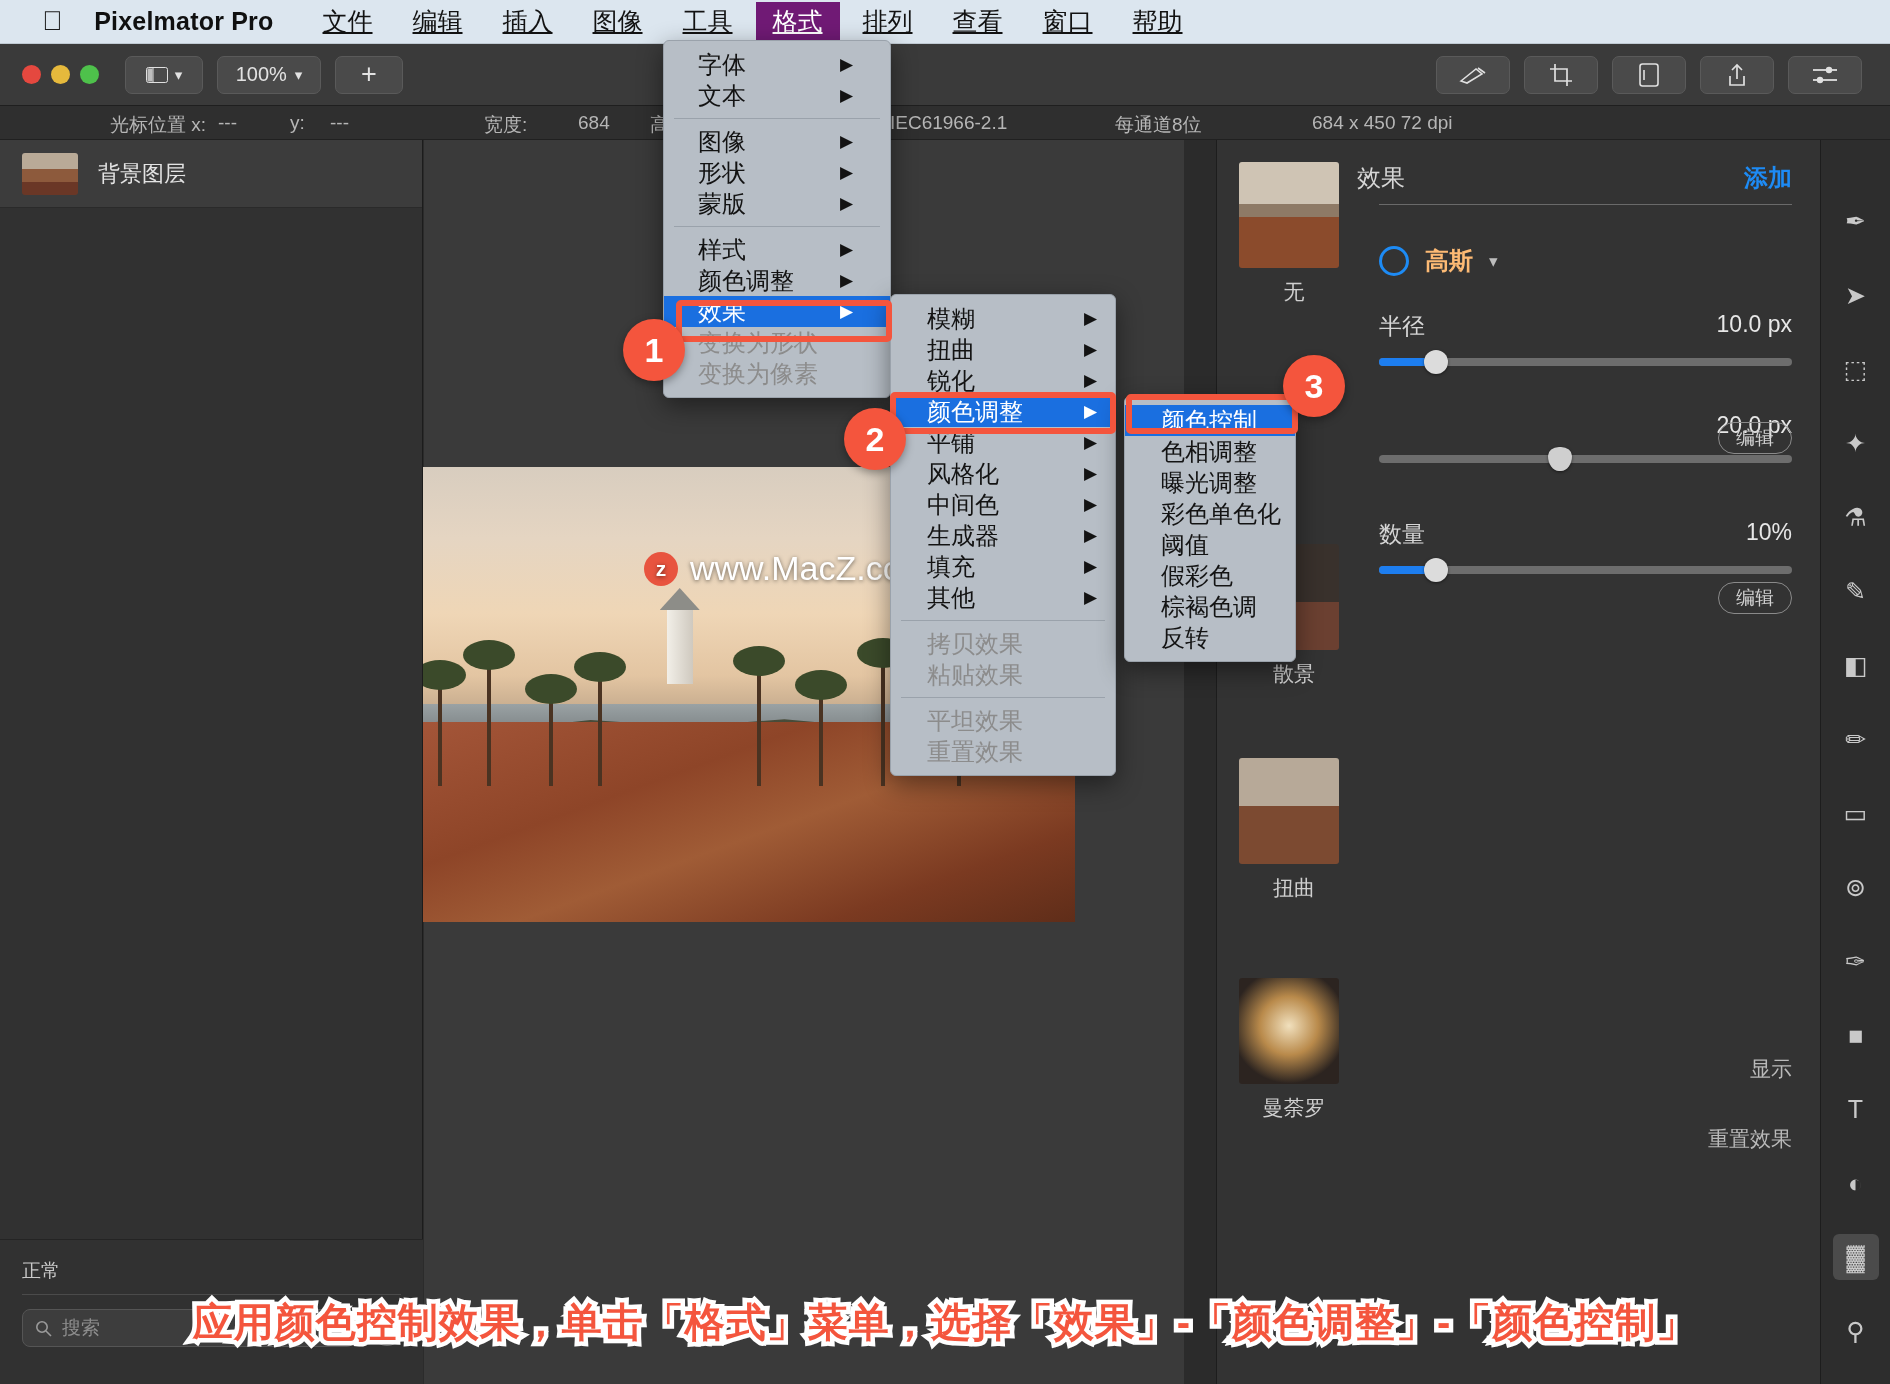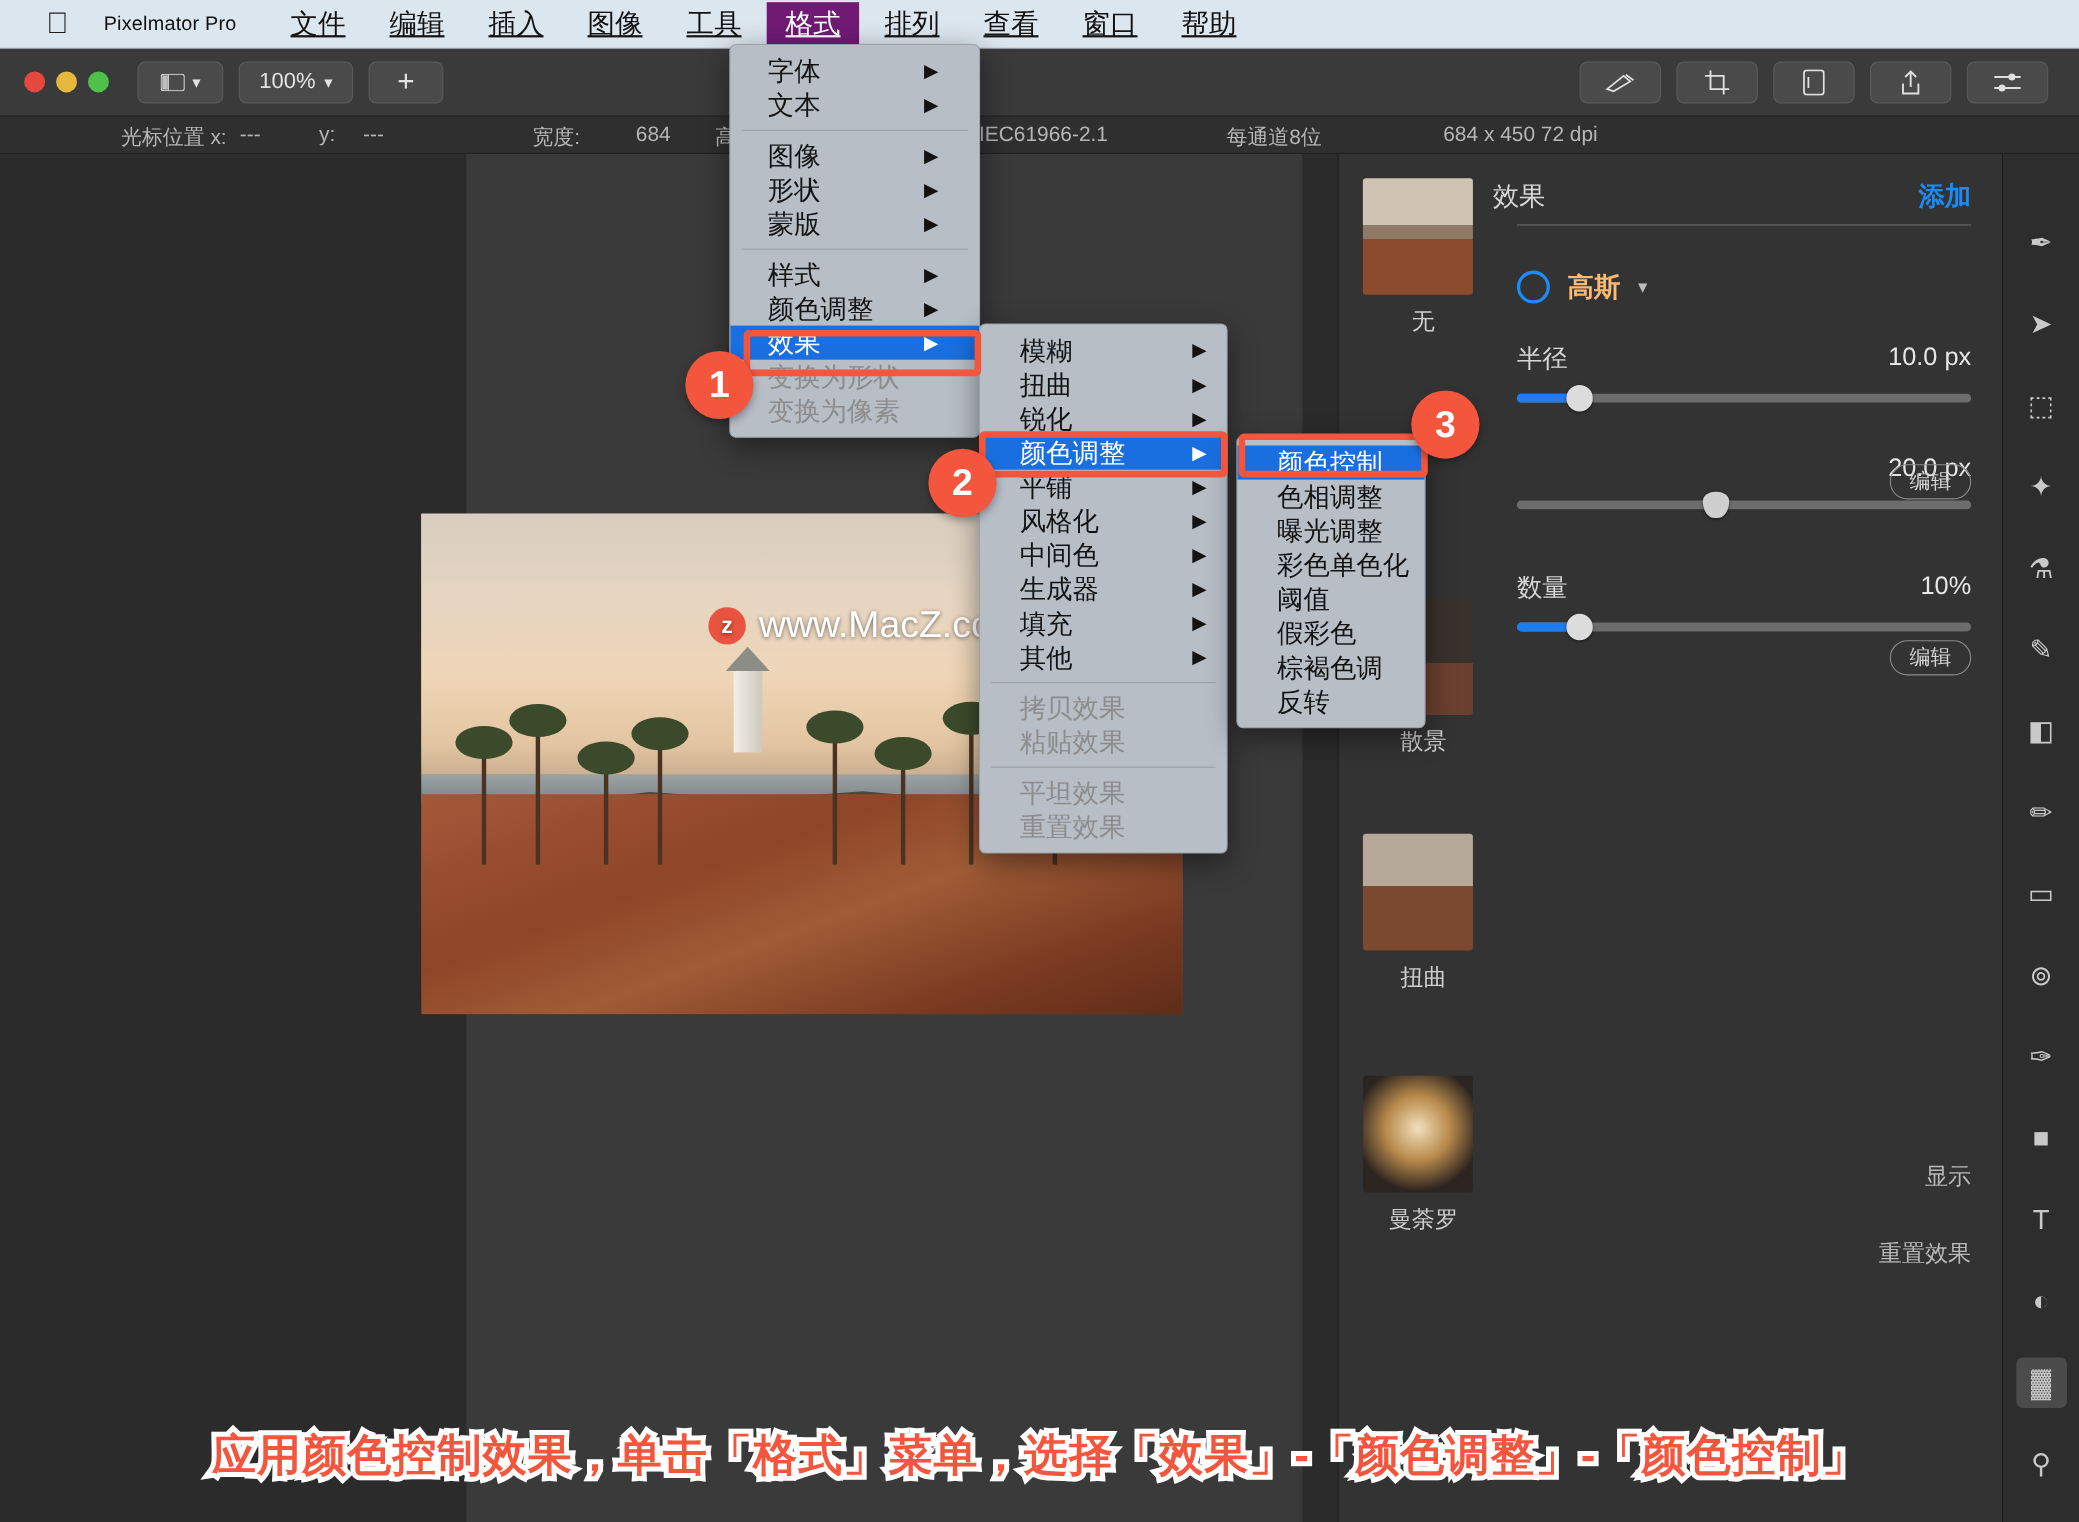"Pixelmator Pro" .menubar .appname { font-size: 18px -> 25px; font-weight: normal -> bold }
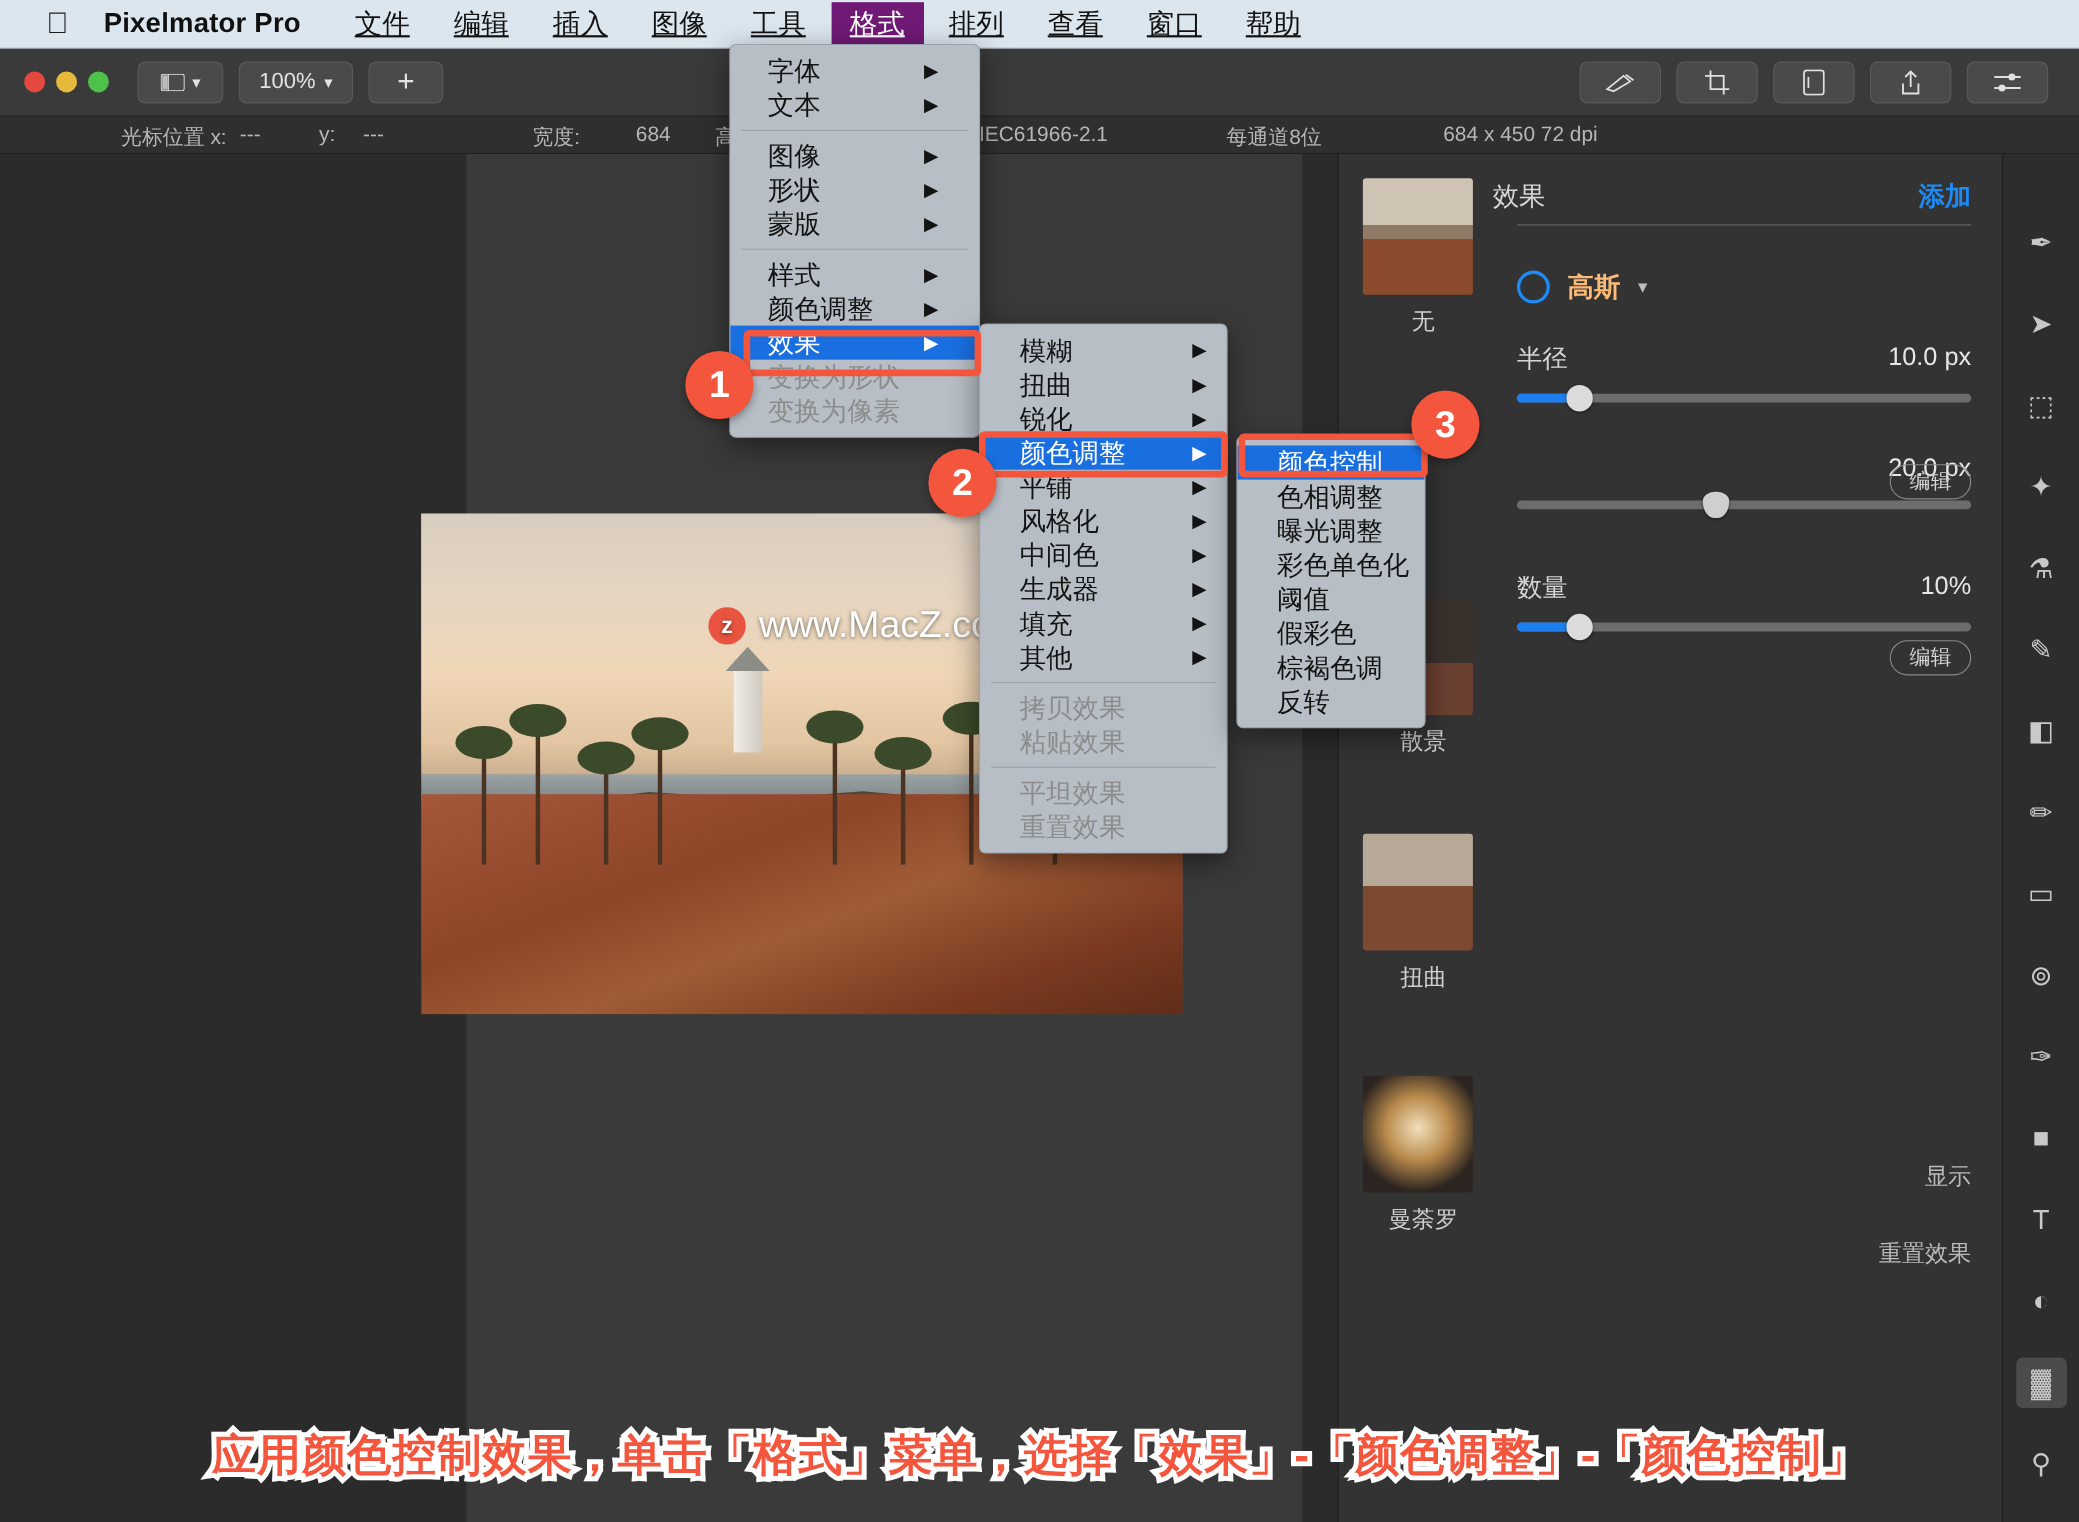"背景图层" div.leftbar { html: none -> <div> <div> <div></div> <div>背景图层</div> </div> <div> <div>正常</div> <div></div> <div> <div> <span> <svg> <circle></circle> <line></line> </svg> </span> <span>搜索</span> </div> <div> <svg> <line></line> <line></line> </svg> </div> </div> </div> </div> }
